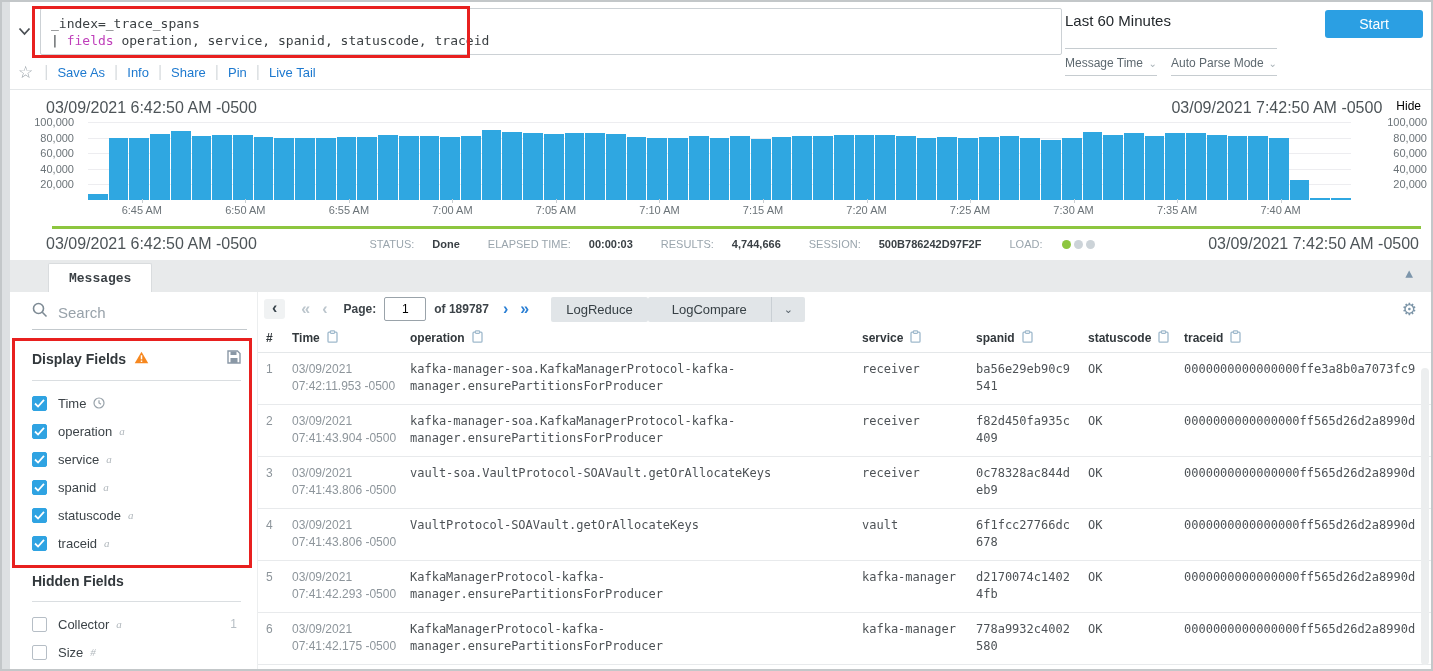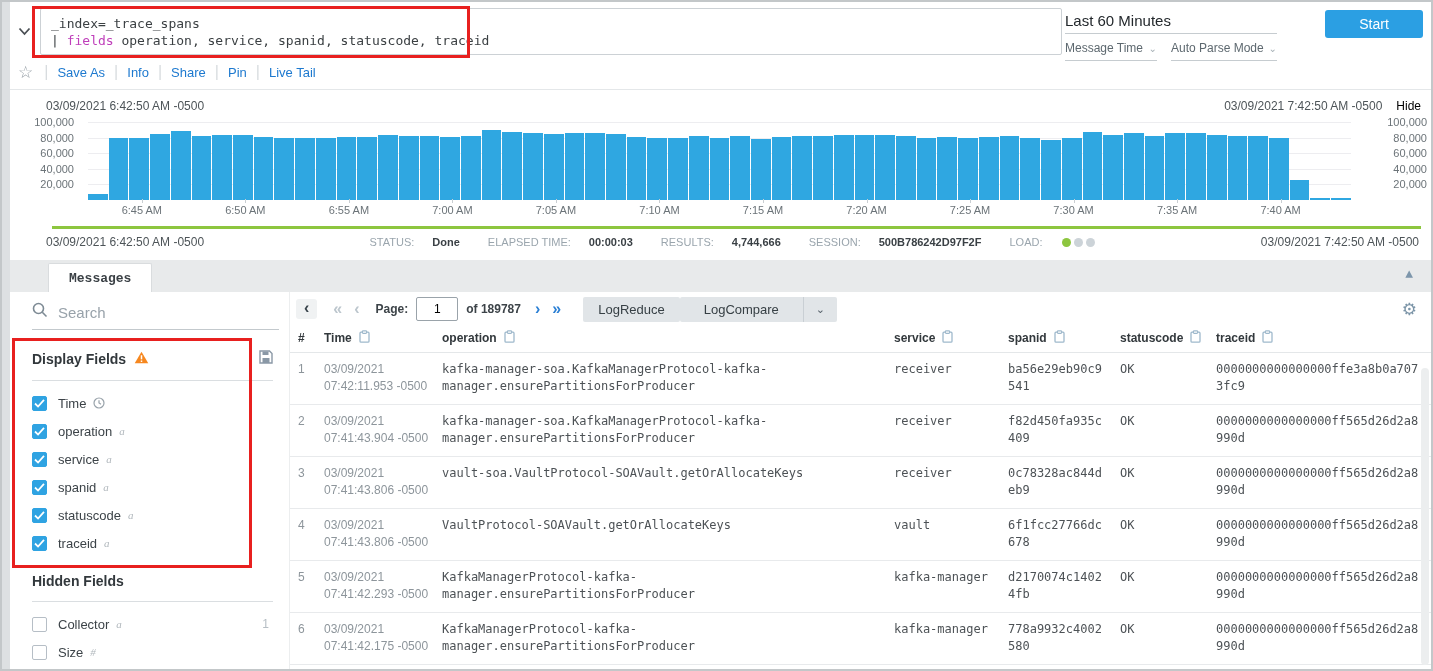"Last 60 Minutes" .time-range { padding: 2px 0 4px -> 2px 0 19px }
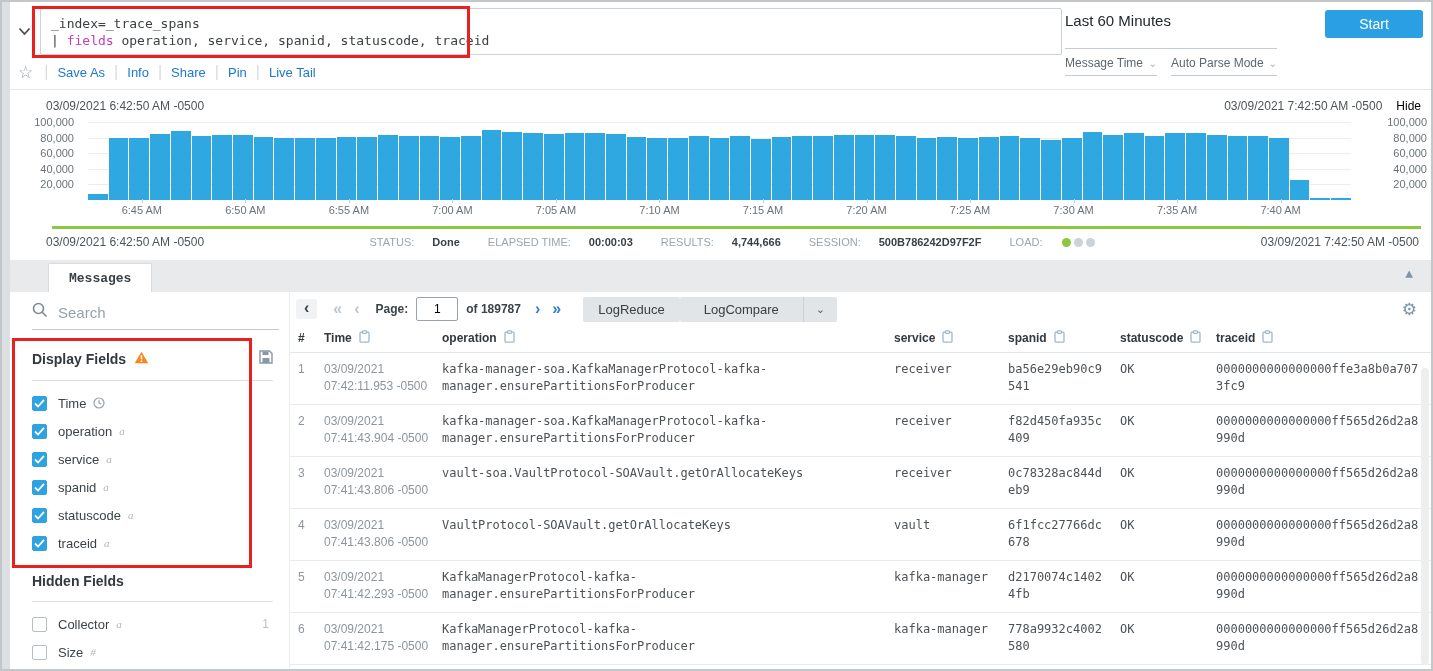"03/09/2021 6:42:50 AM -0500" .ts { font-size: 12px -> 16px }
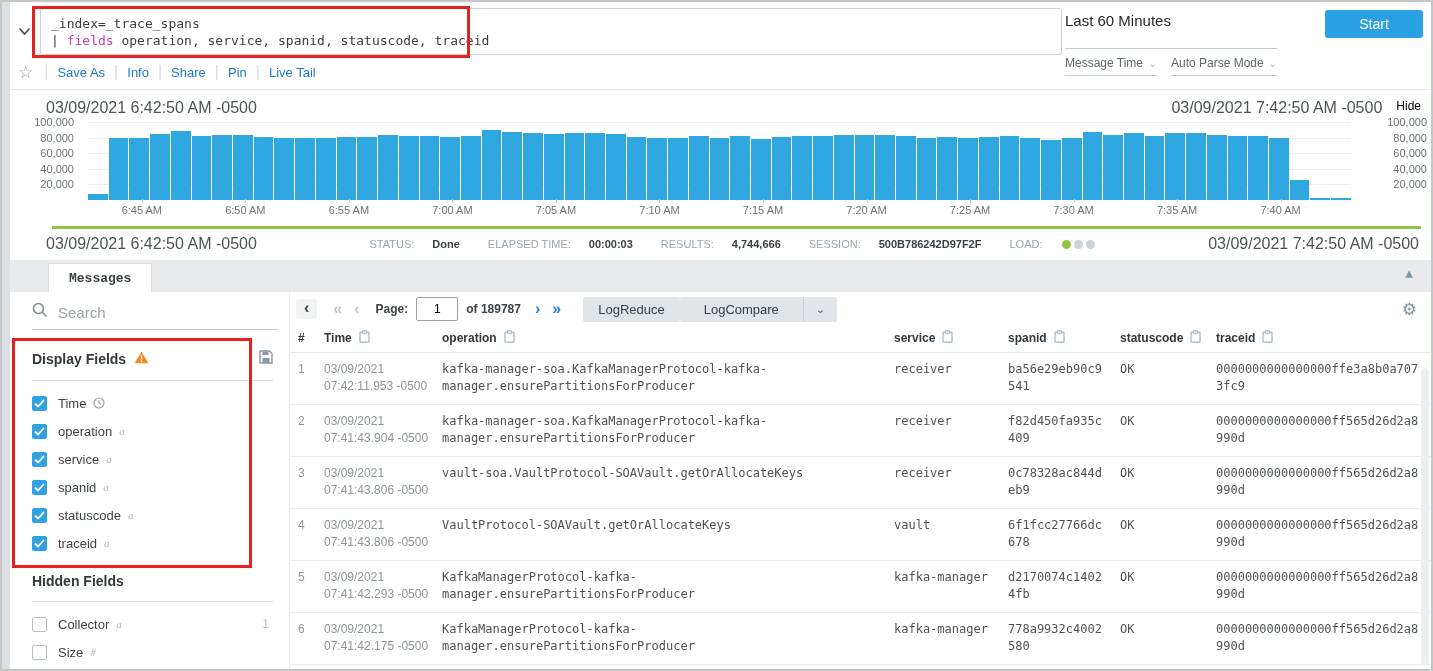"Search" .sidebar { width: 280px -> 248px }
